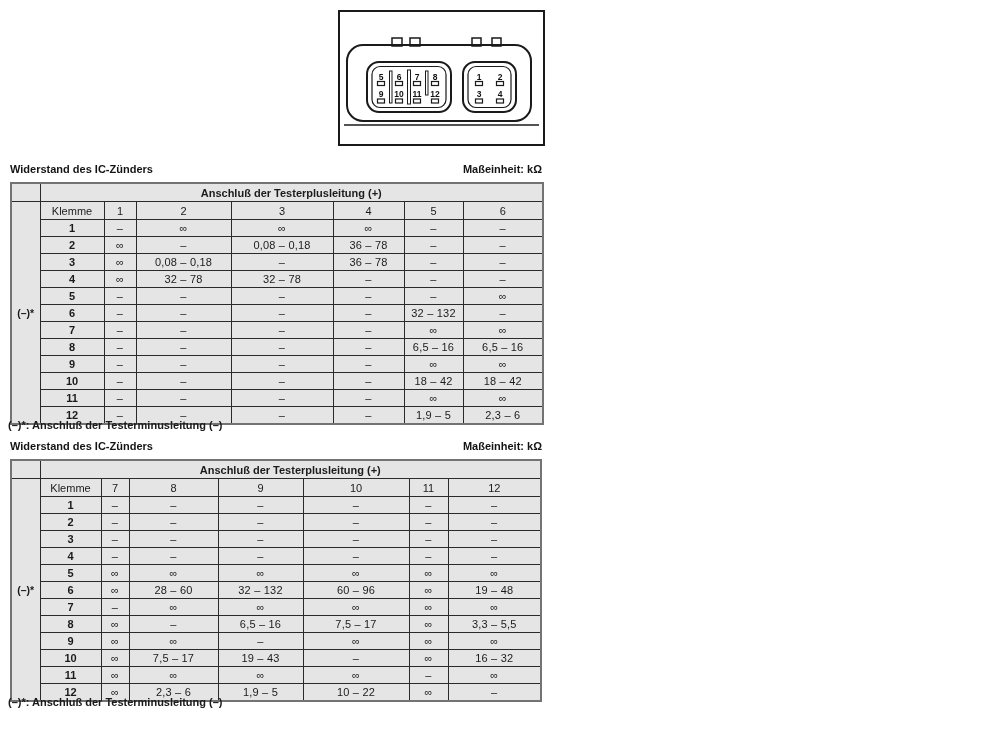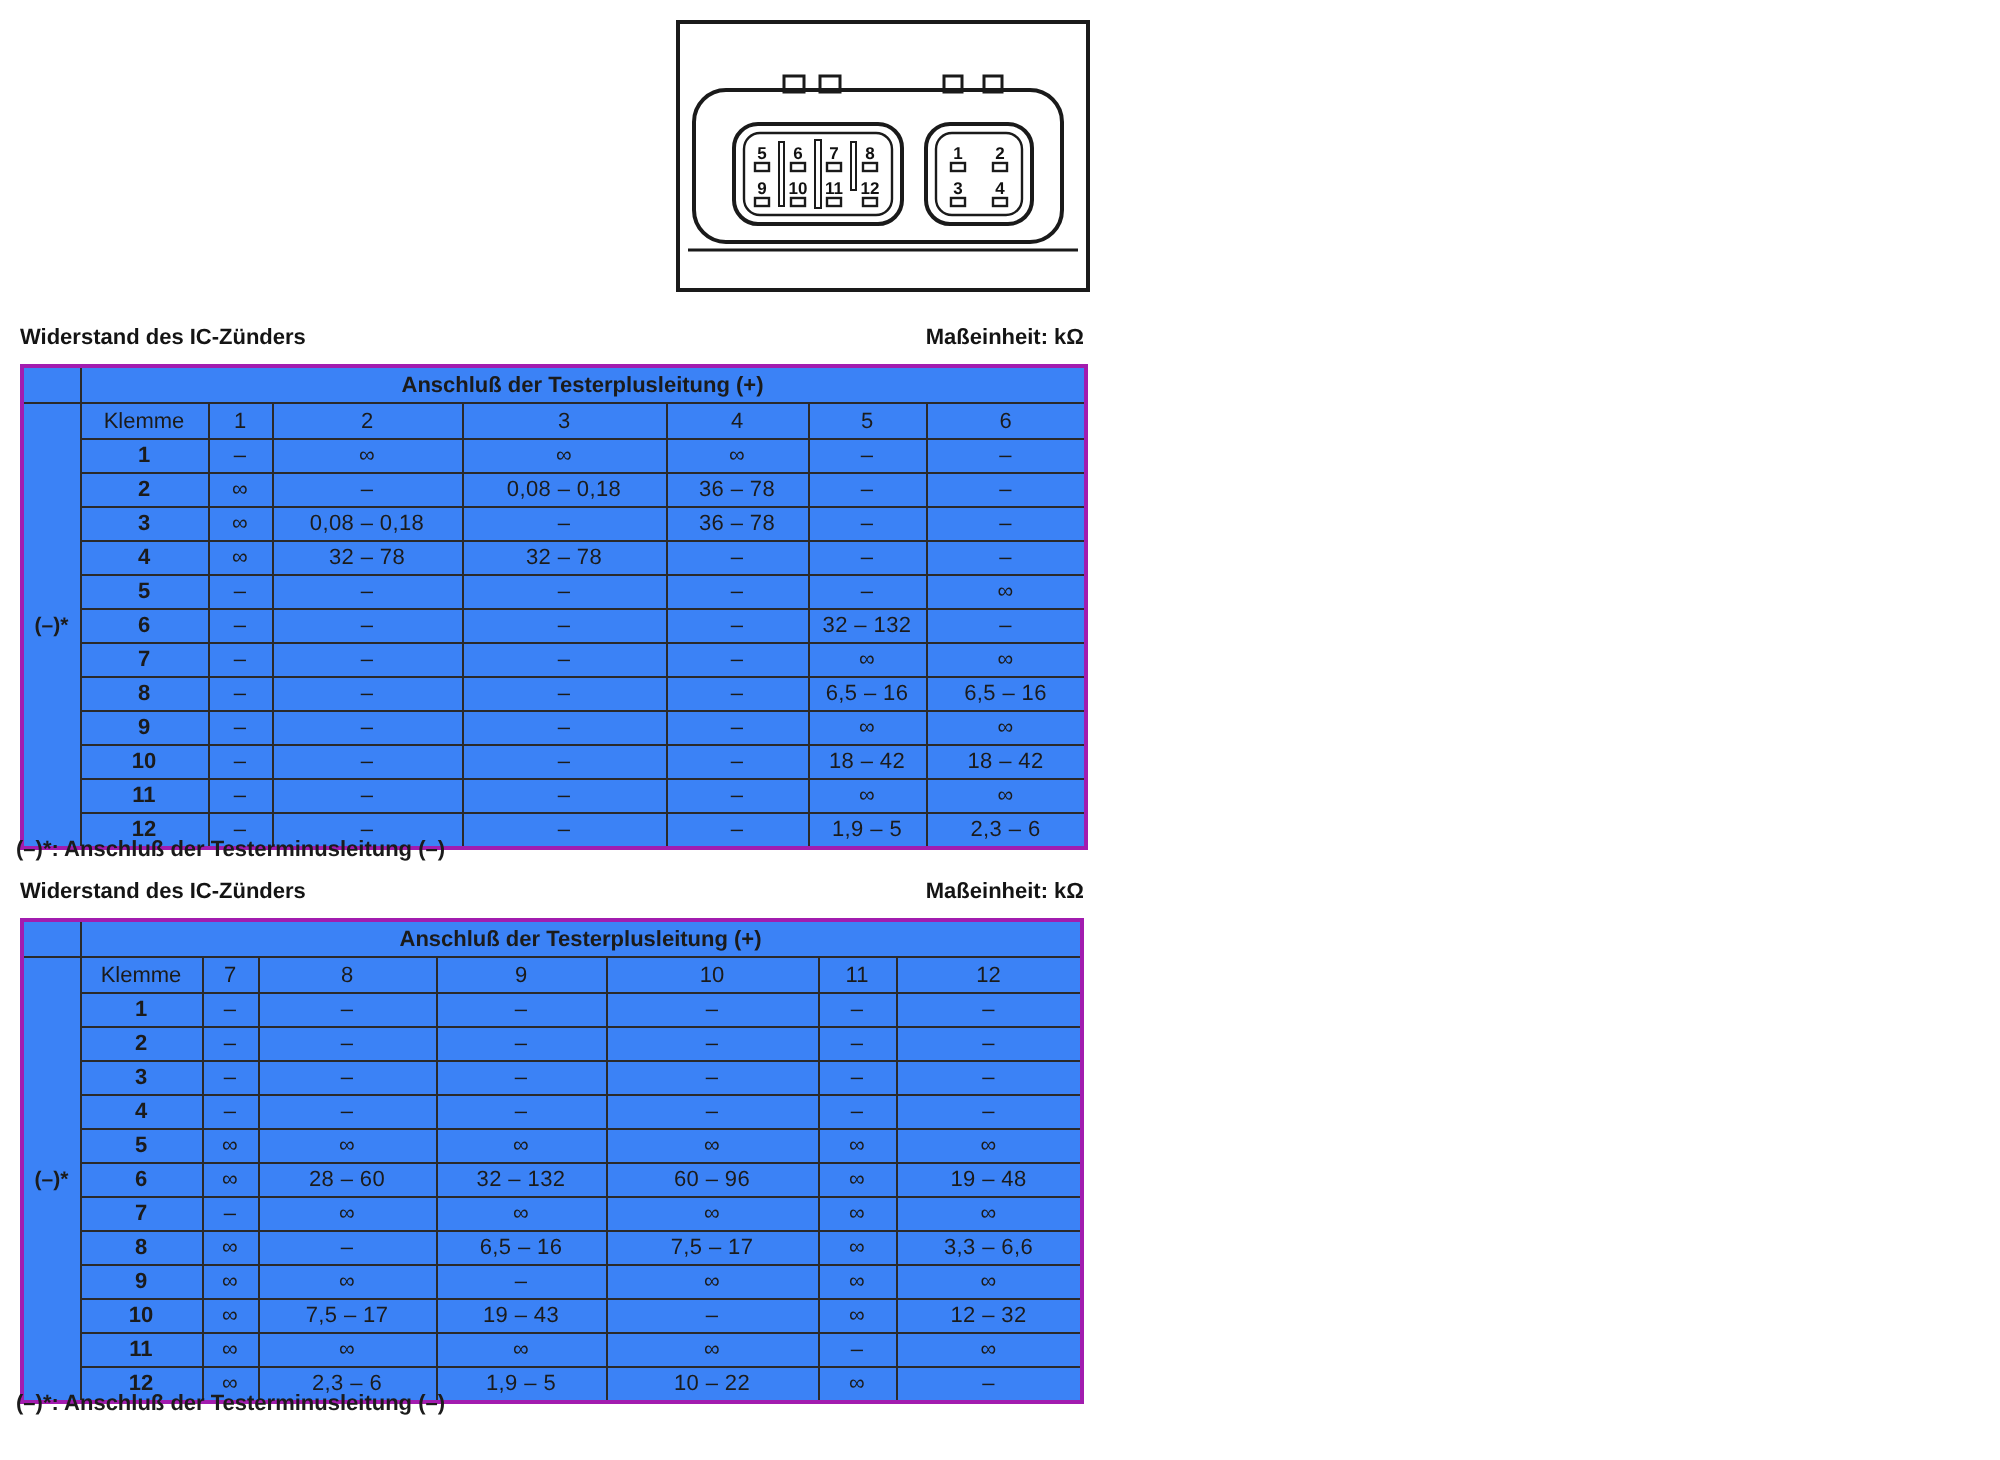"Anschluß der Testerplusleitung (+)" table.res { background: #3b82f6 -> #e5e5e5; border: 2px solid #a21caf -> 2px solid #737373 }
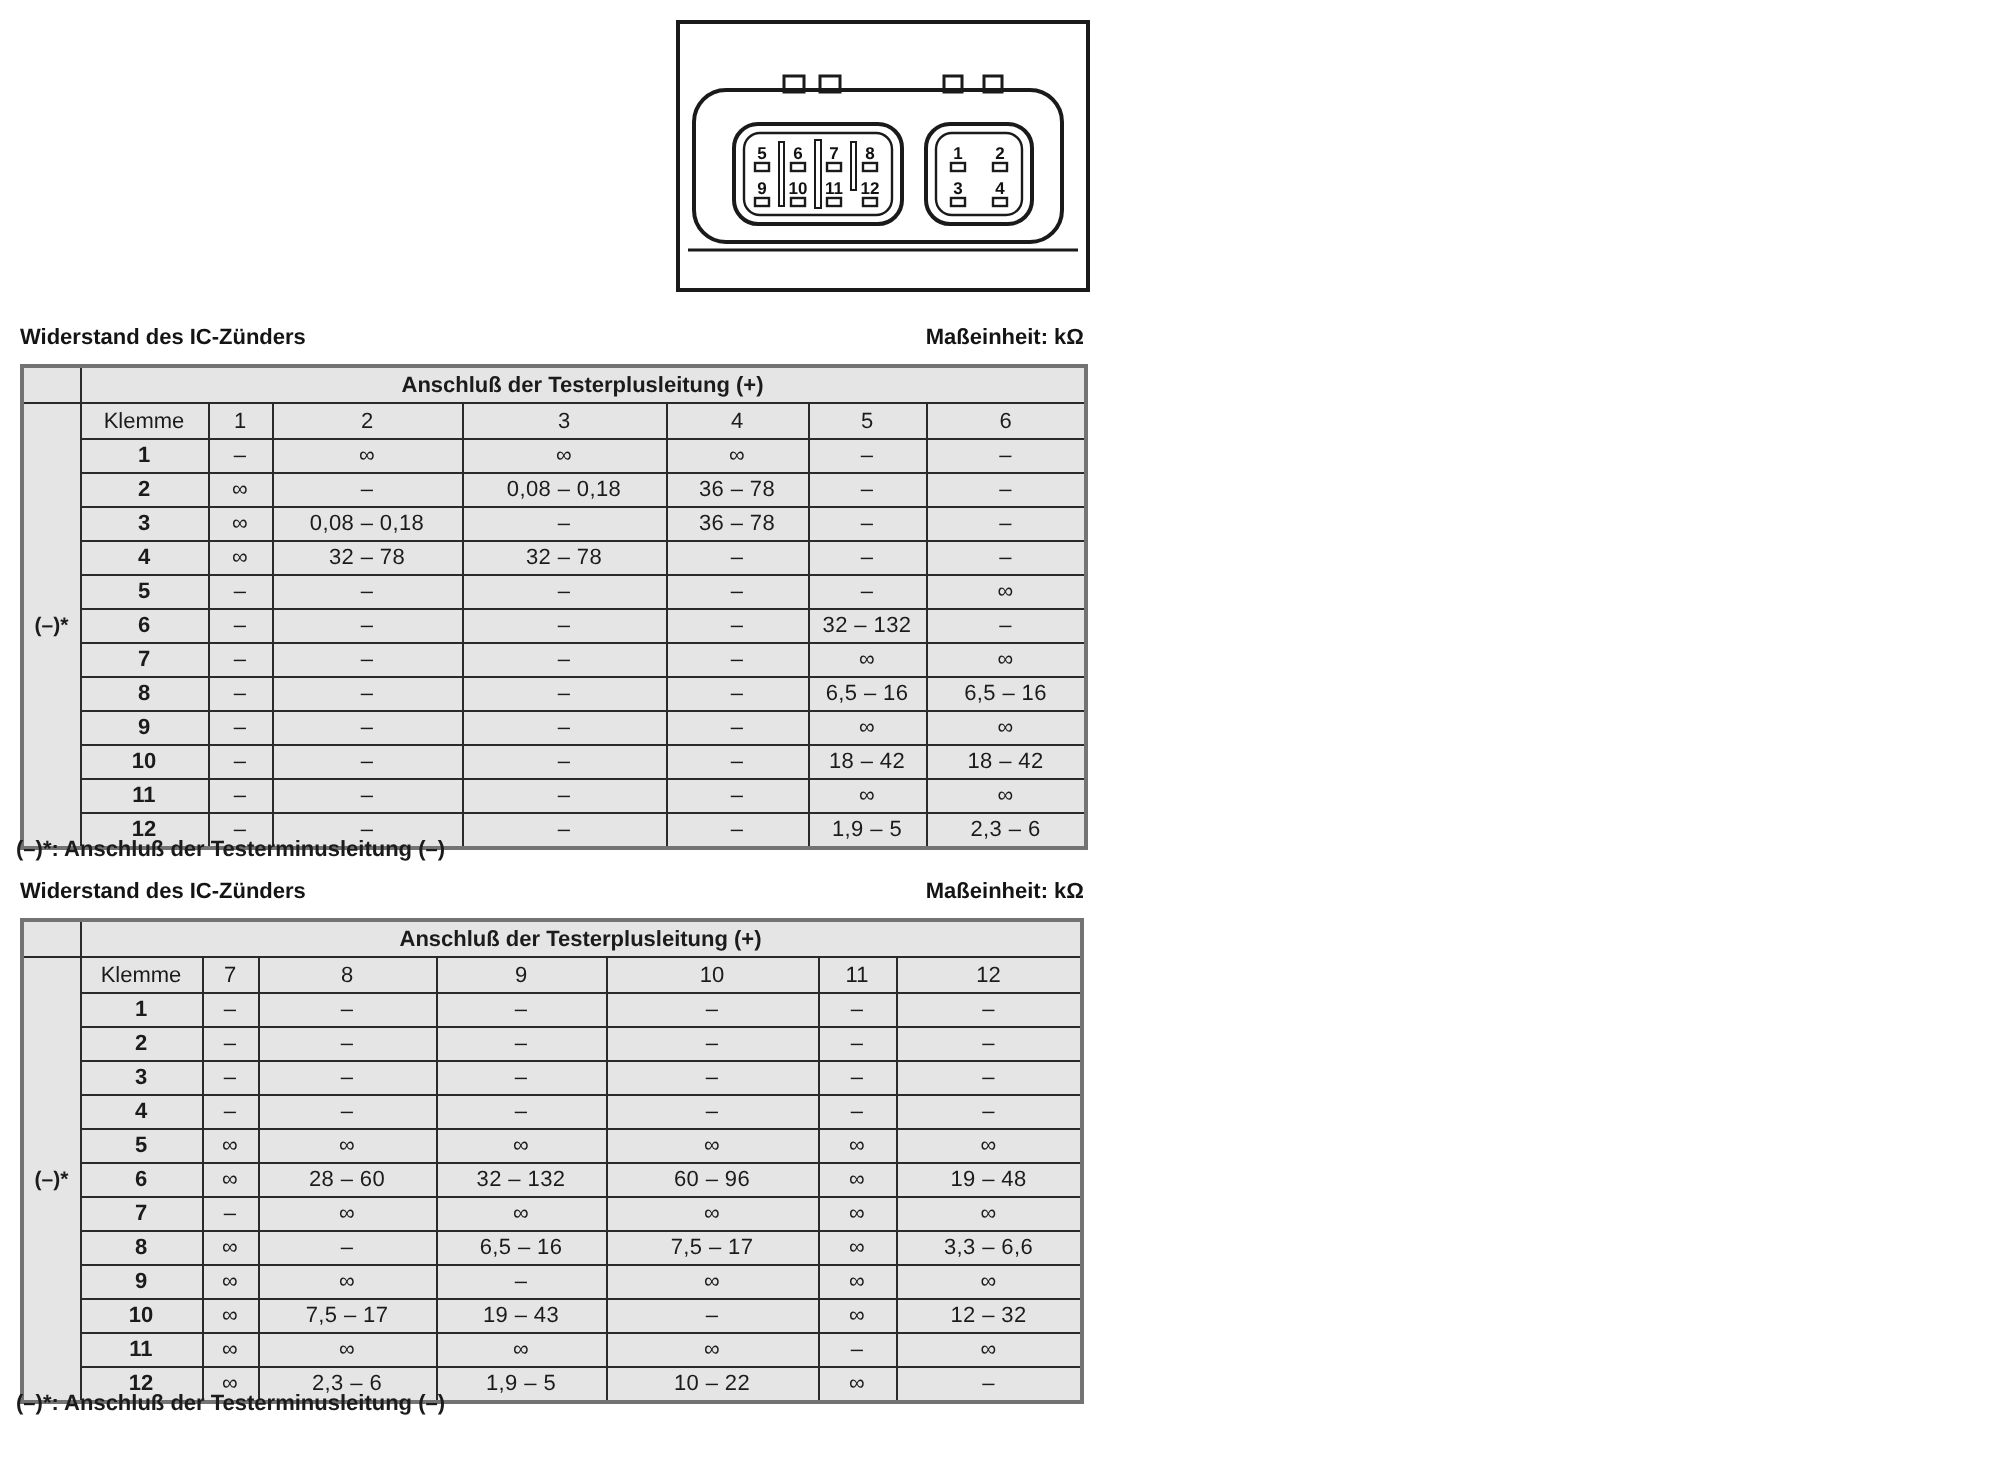"3,3 – 6,6" td.val { text: 6,6 -> 5,5 }
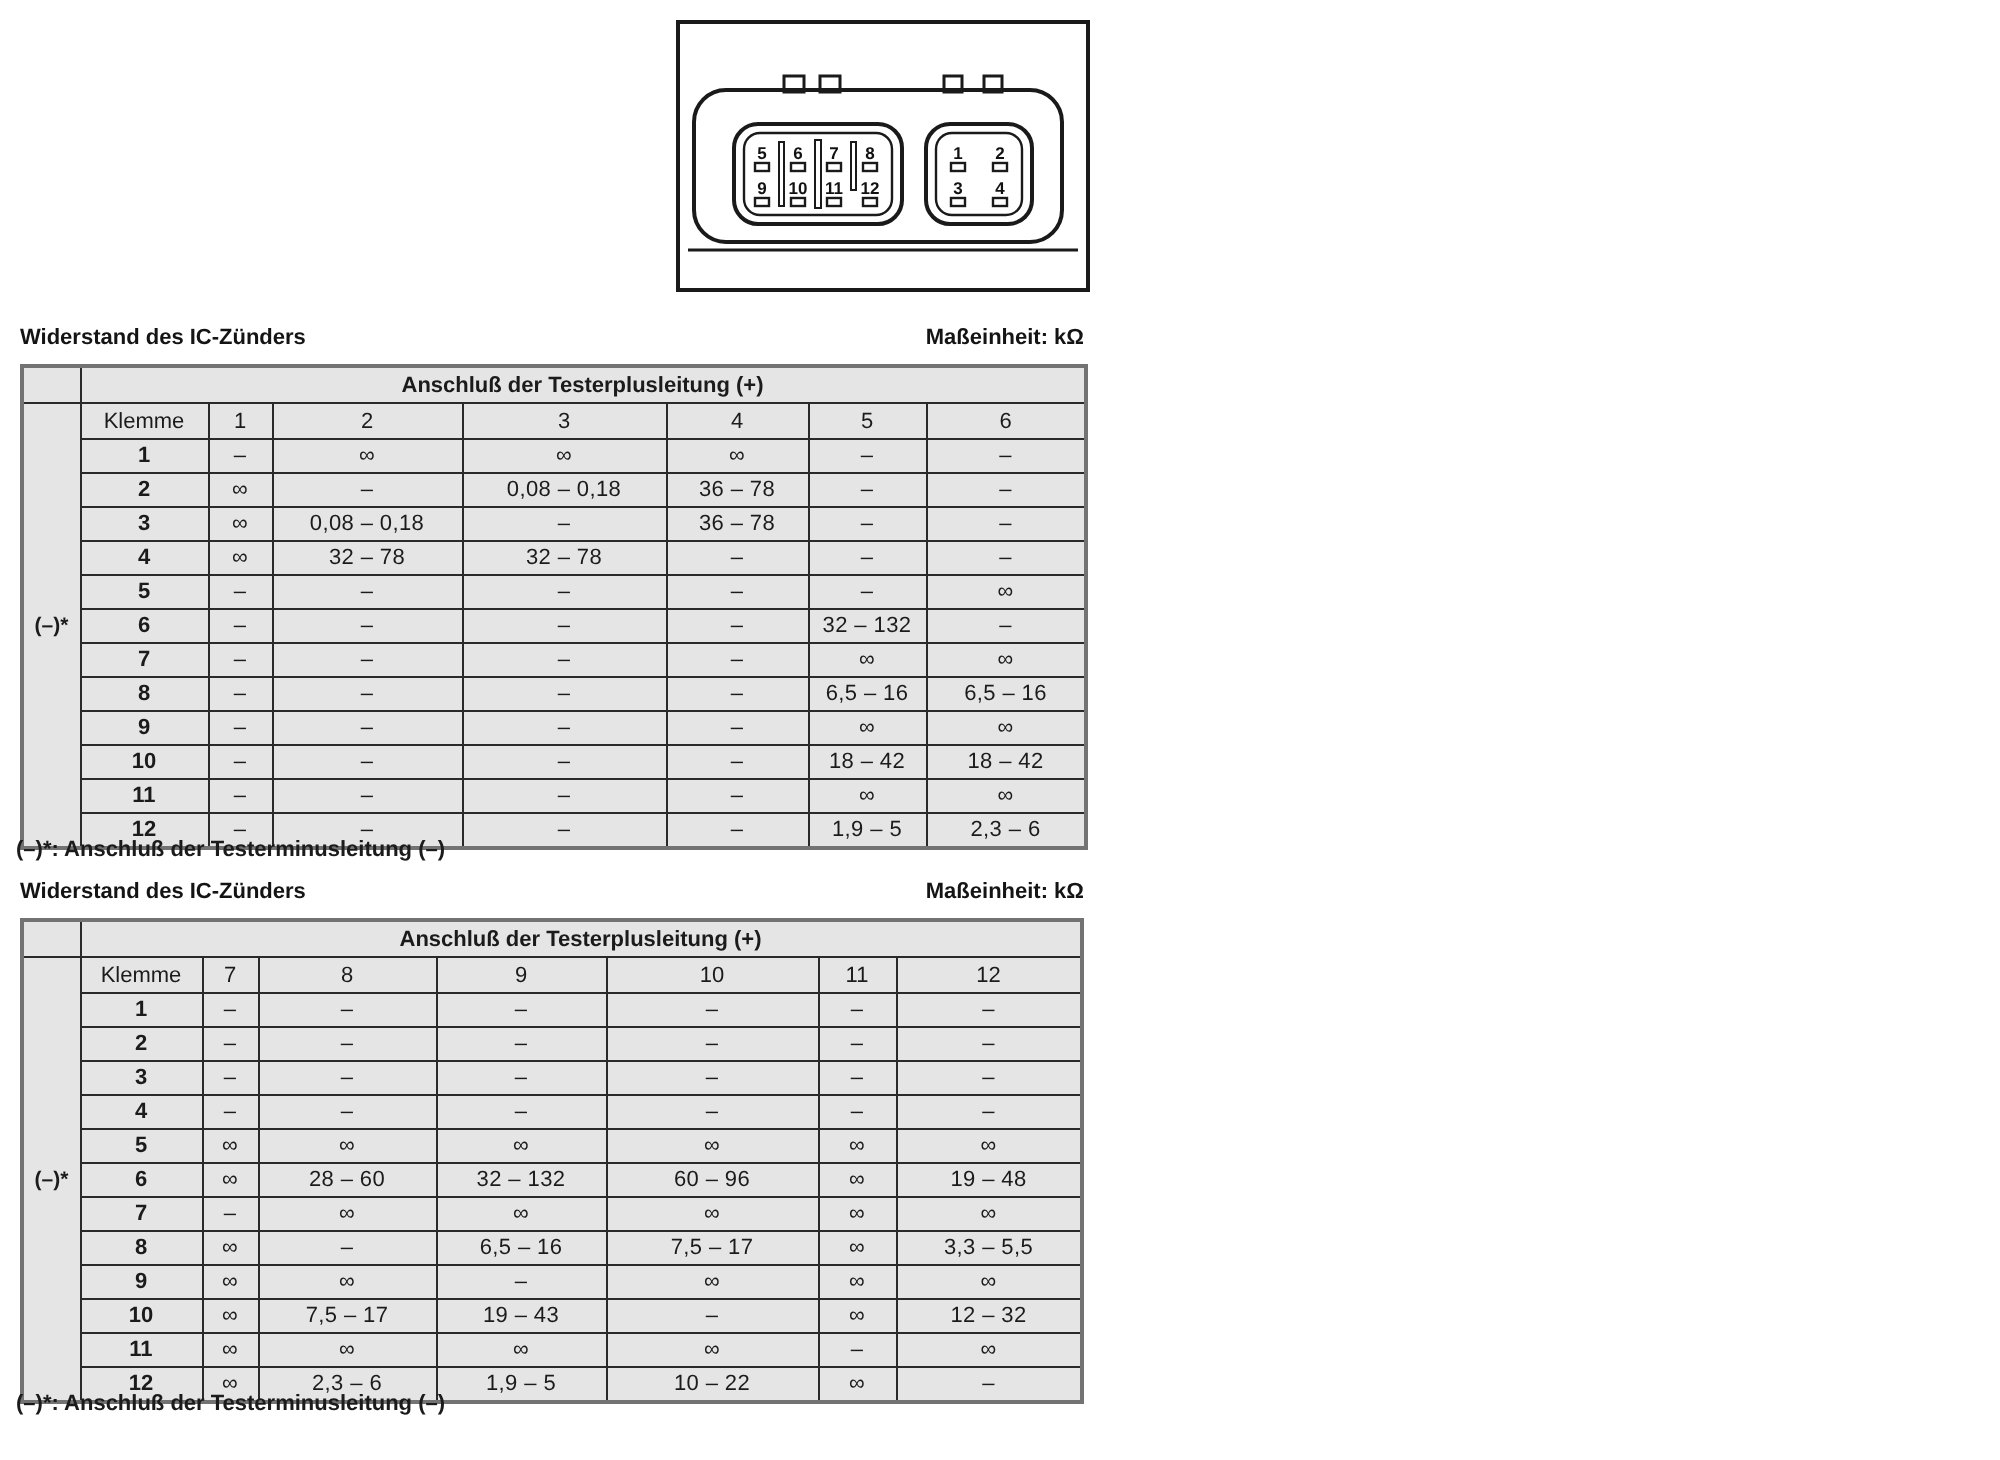"12 – 32" td.val { text: 12 -> 16 }
